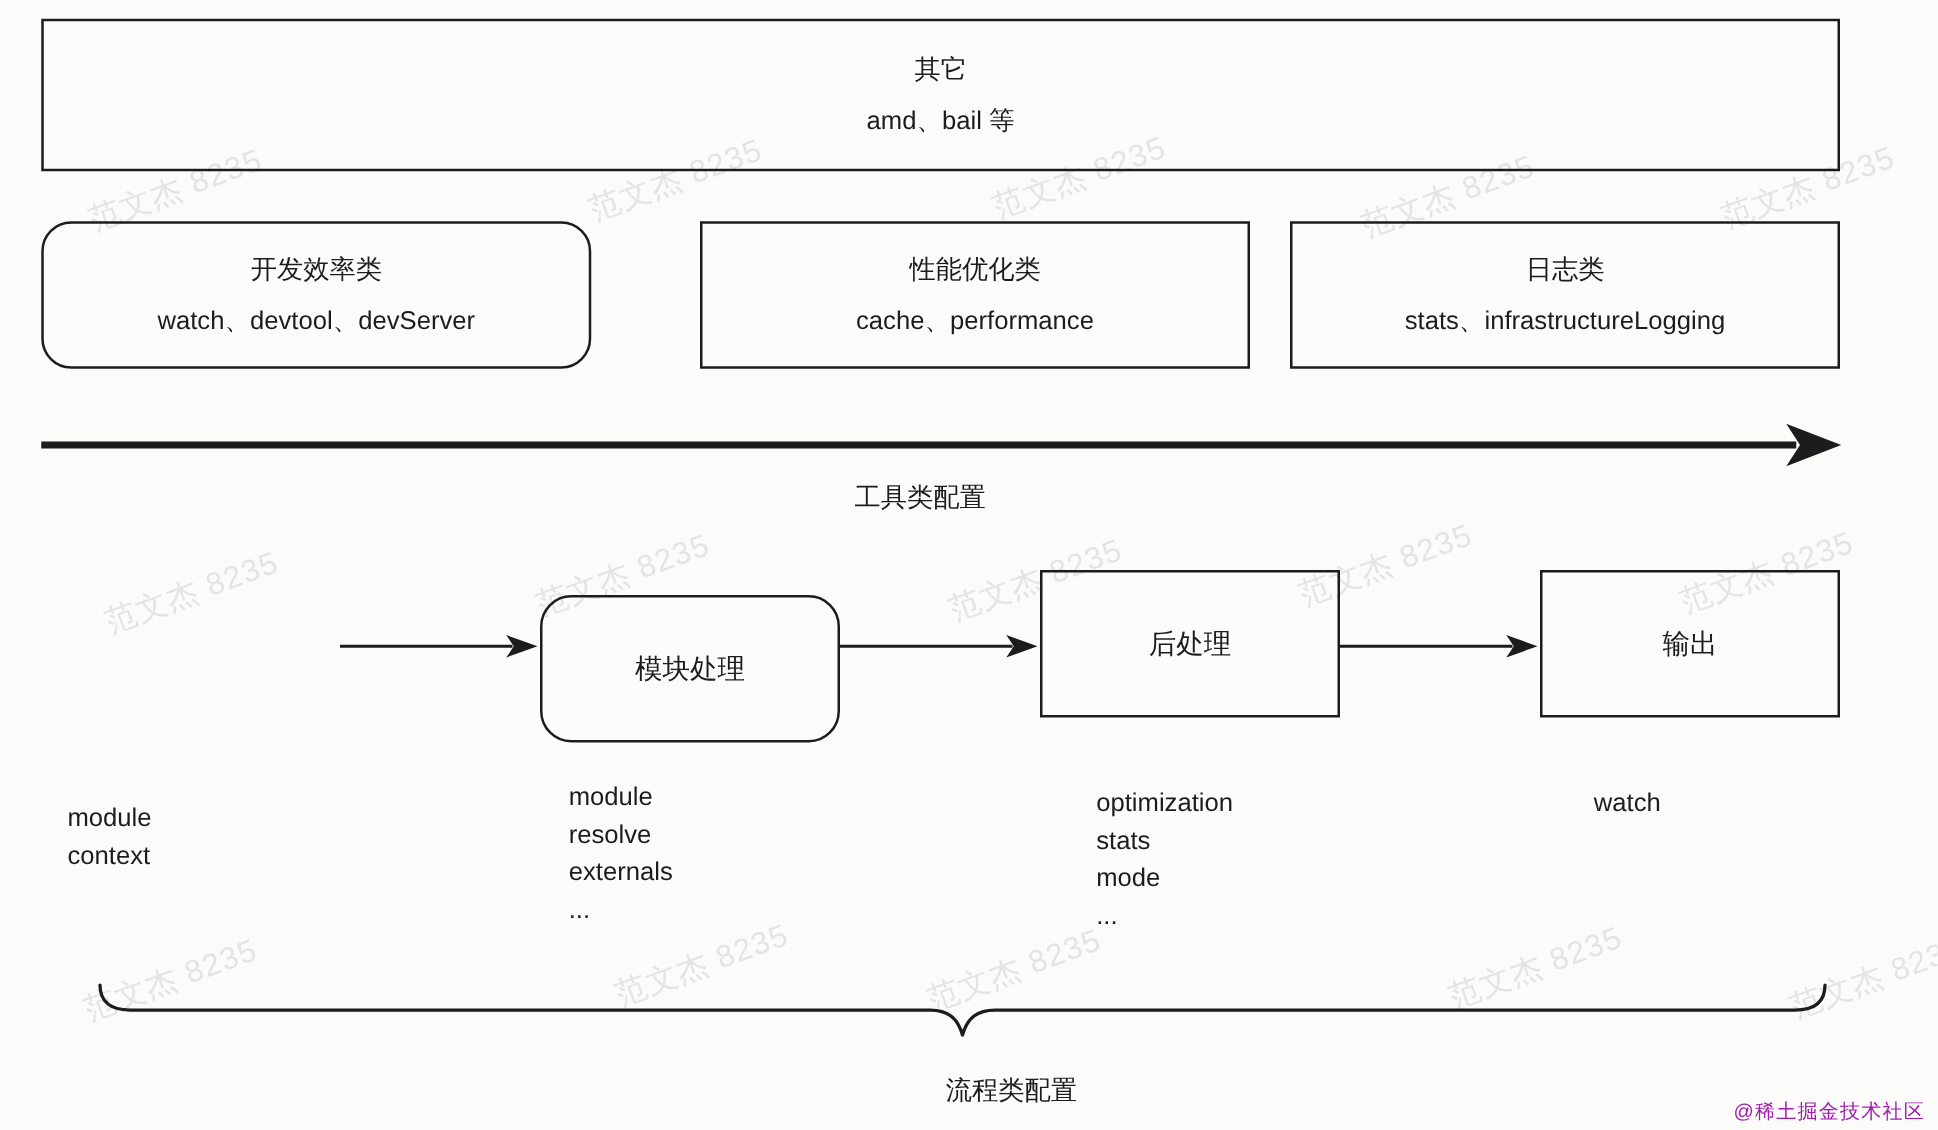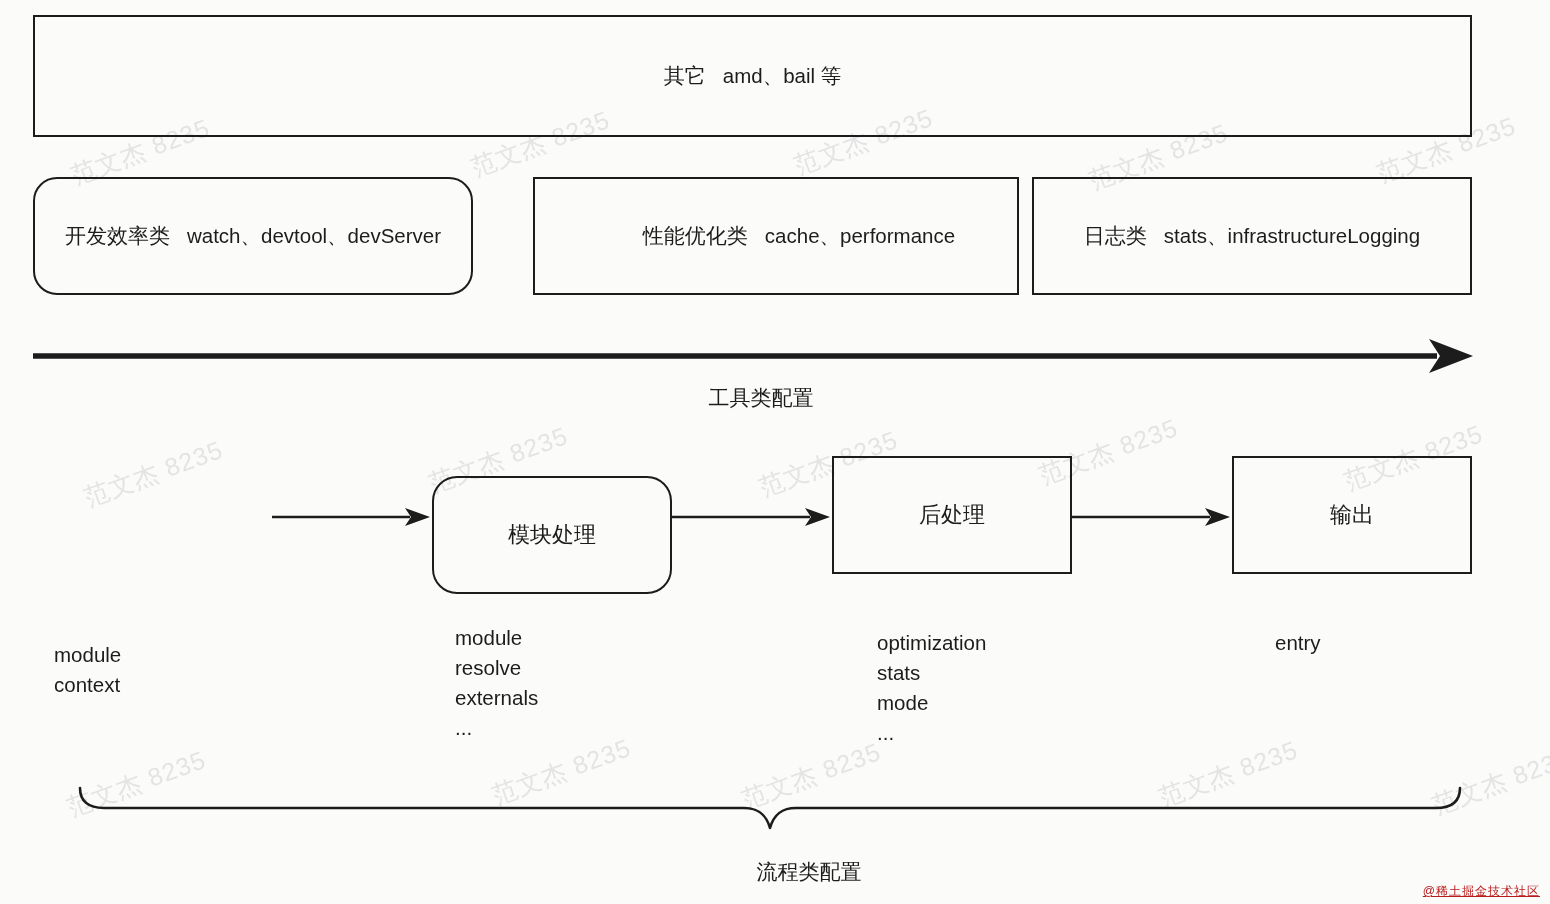"其它" .box { flex-direction: row -> column }
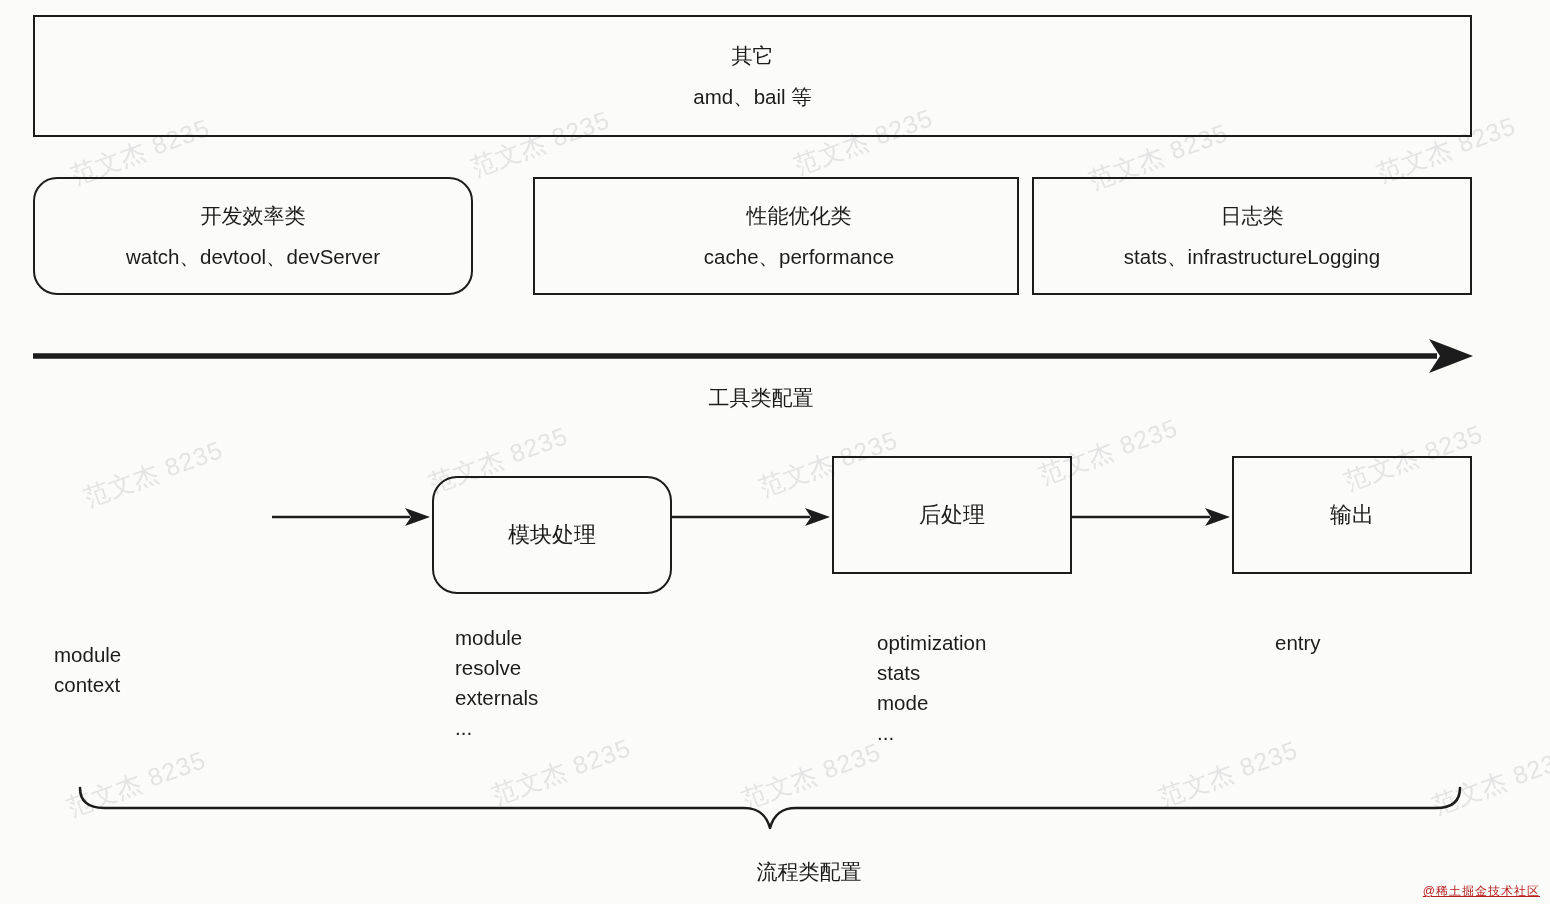"性能优化类" div.box { left: 533px -> 560px; padding-left: 46px -> none }
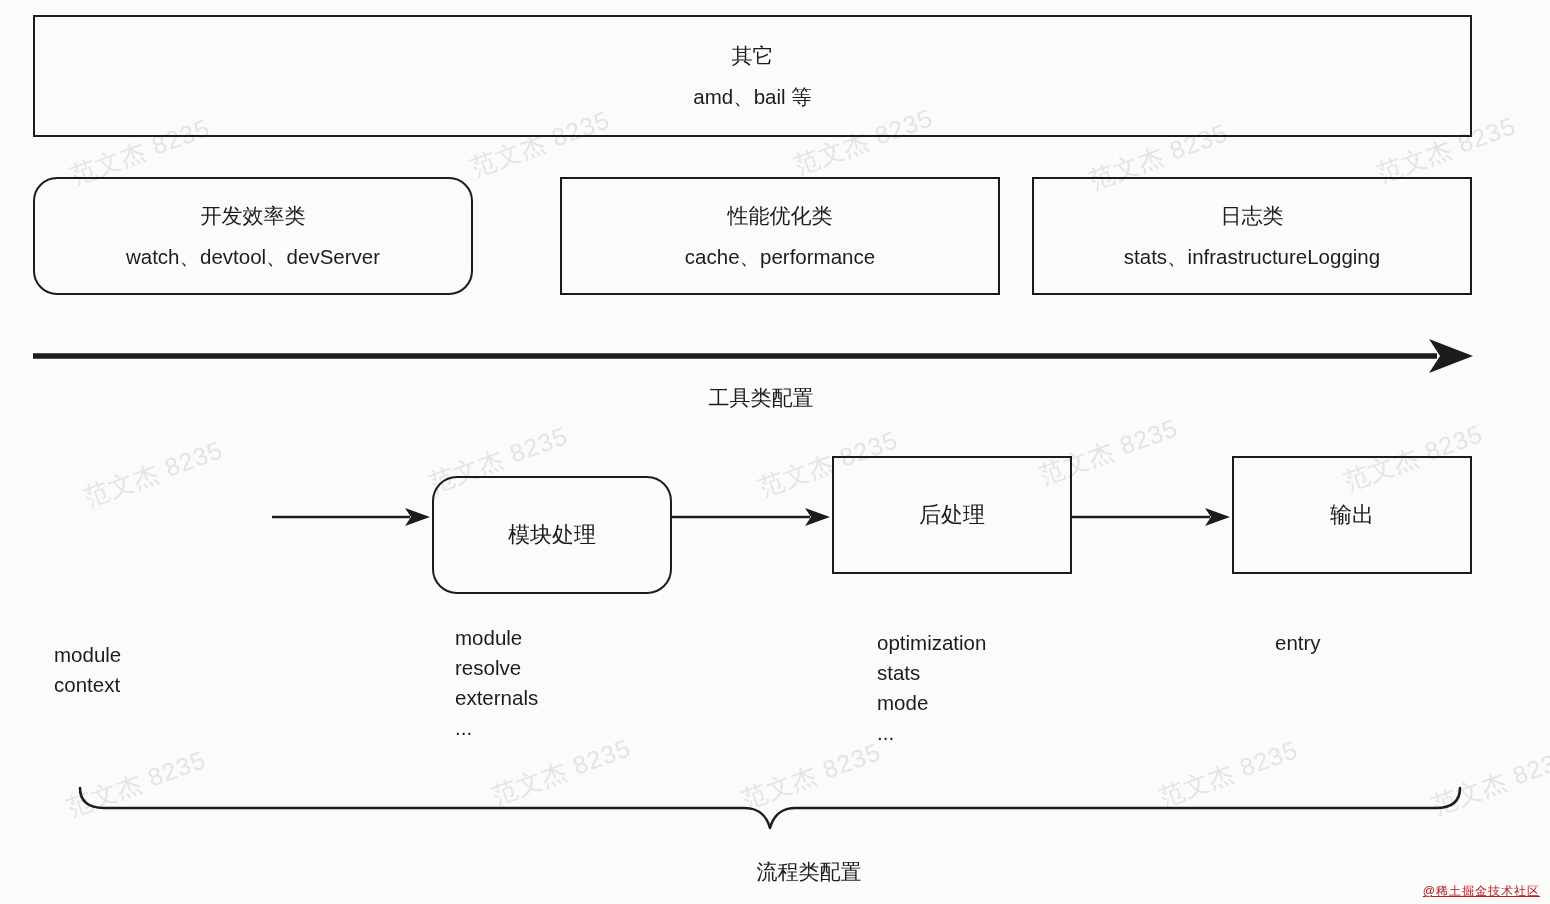"工具类配置" .axis-label { margin-left: 25px -> none }
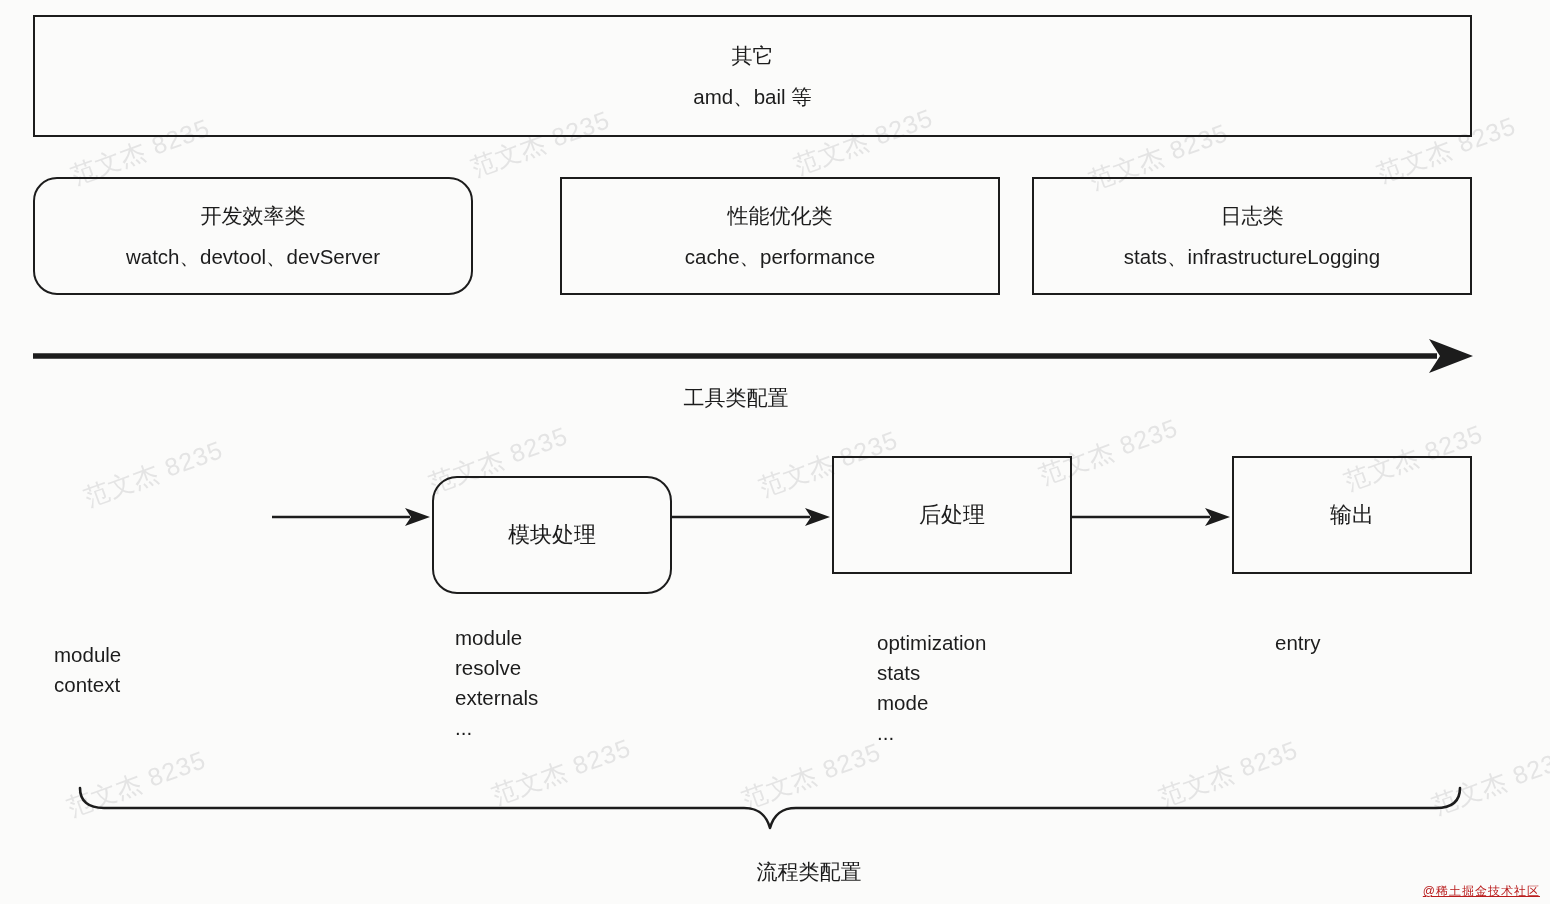"entry" div { text: entry -> watch }
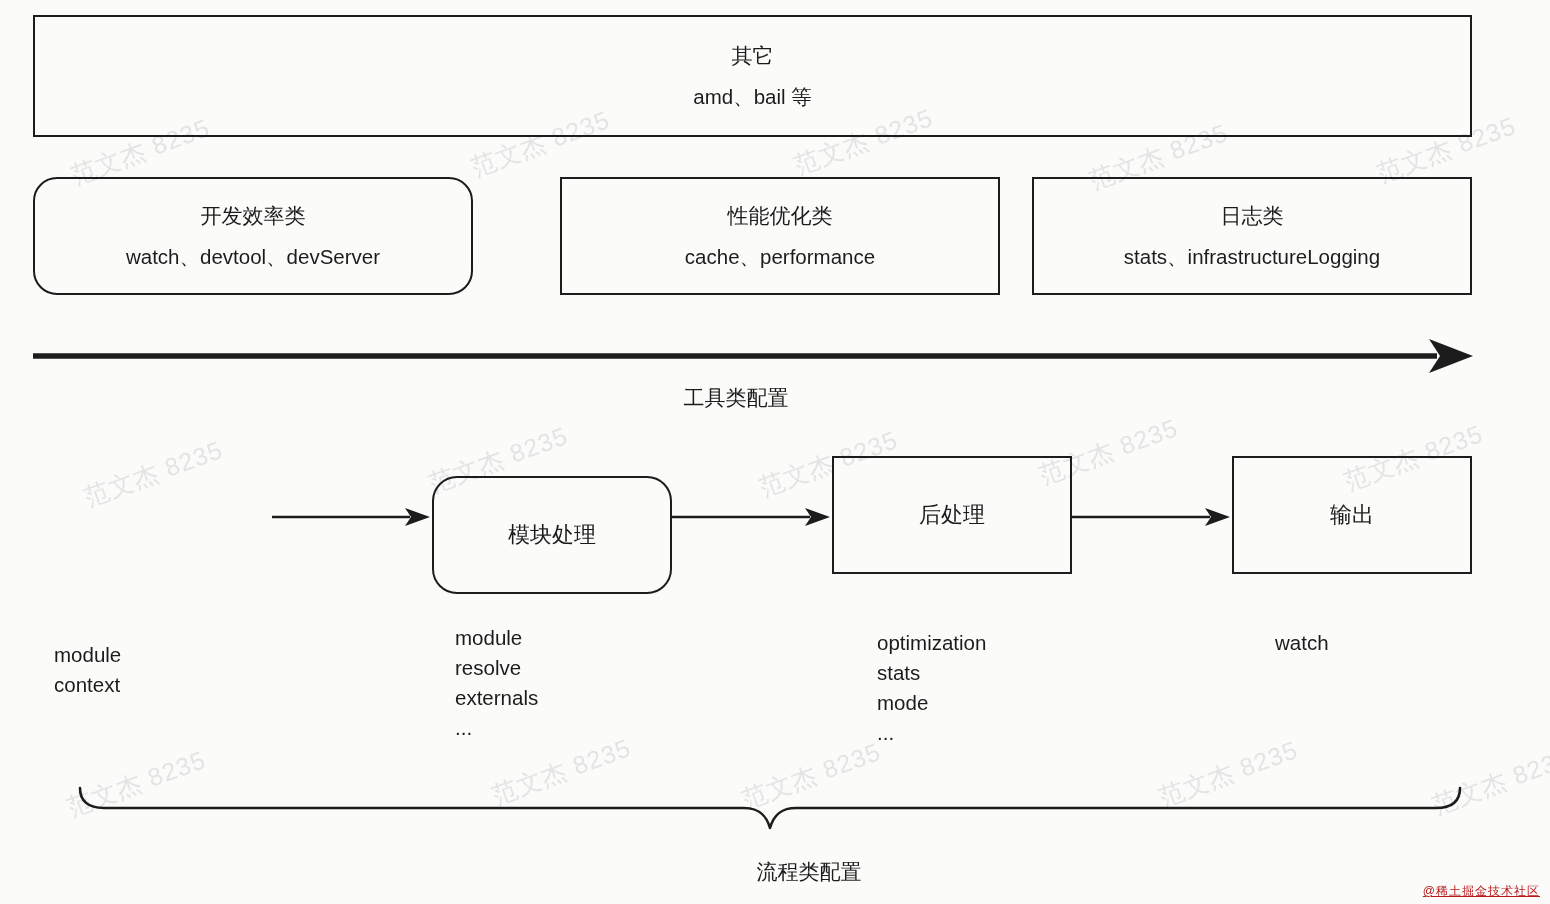"@稀土掘金技术社区" .credit { color: #b91c1c -> #a21caf; font-size: 12px -> 16px; text-decoration: underline -> none }
